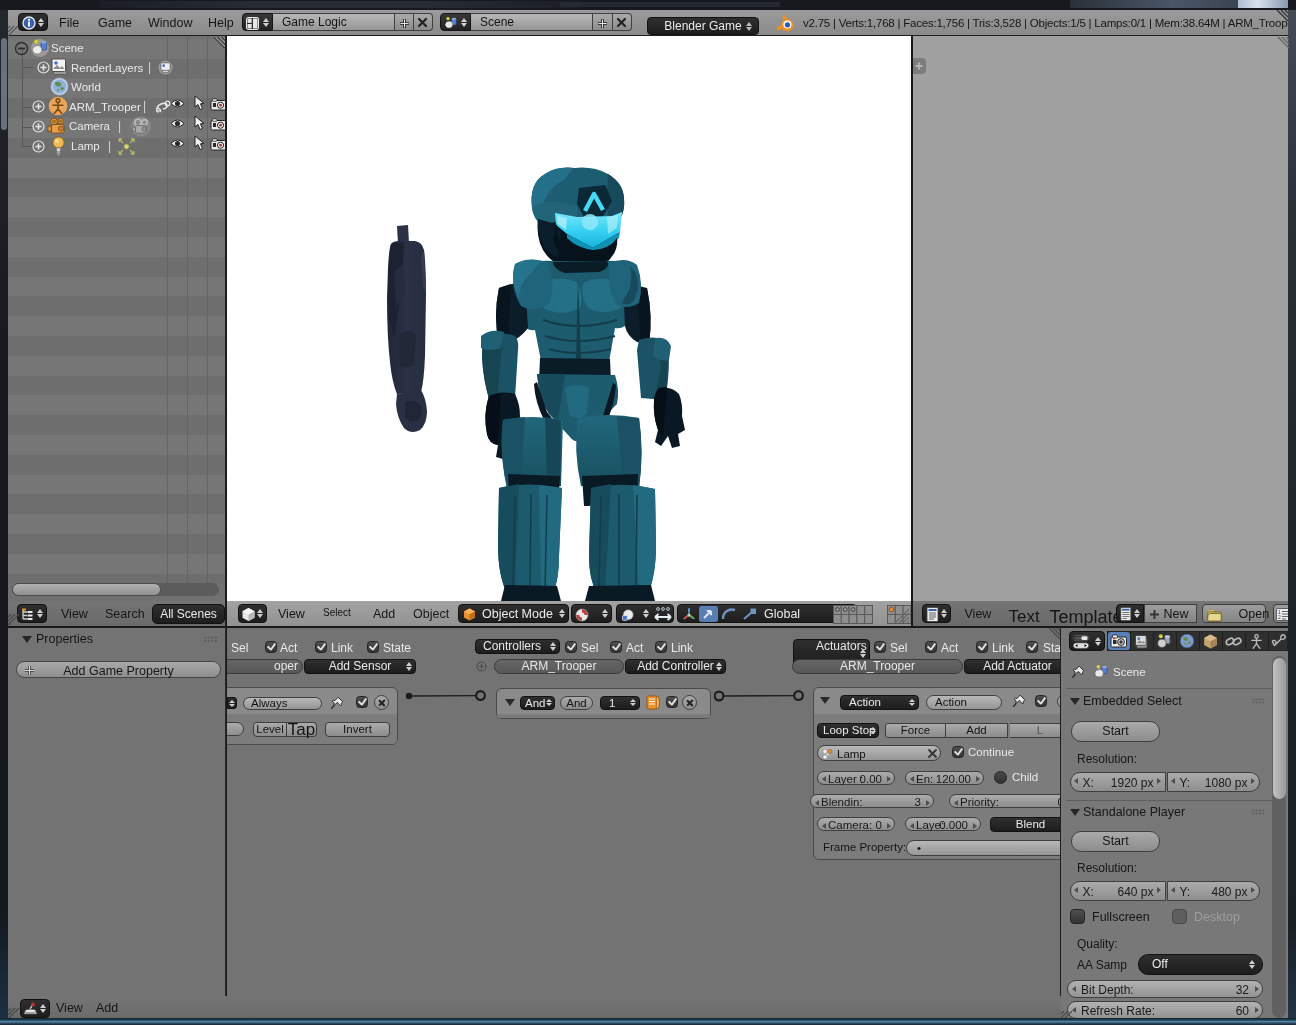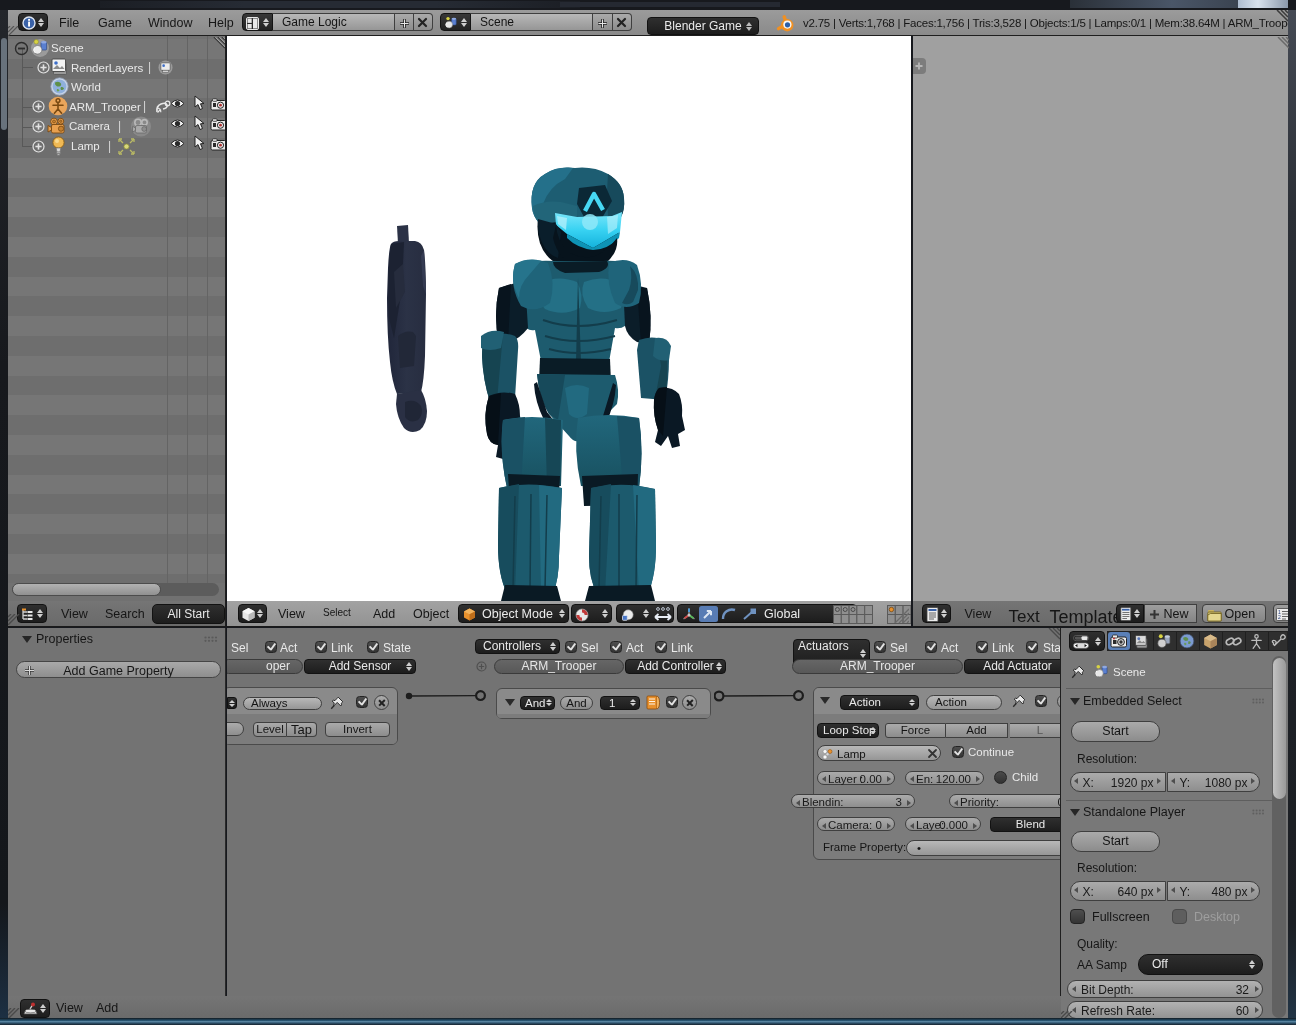"All Start" div.a { text: Start -> Scenes }
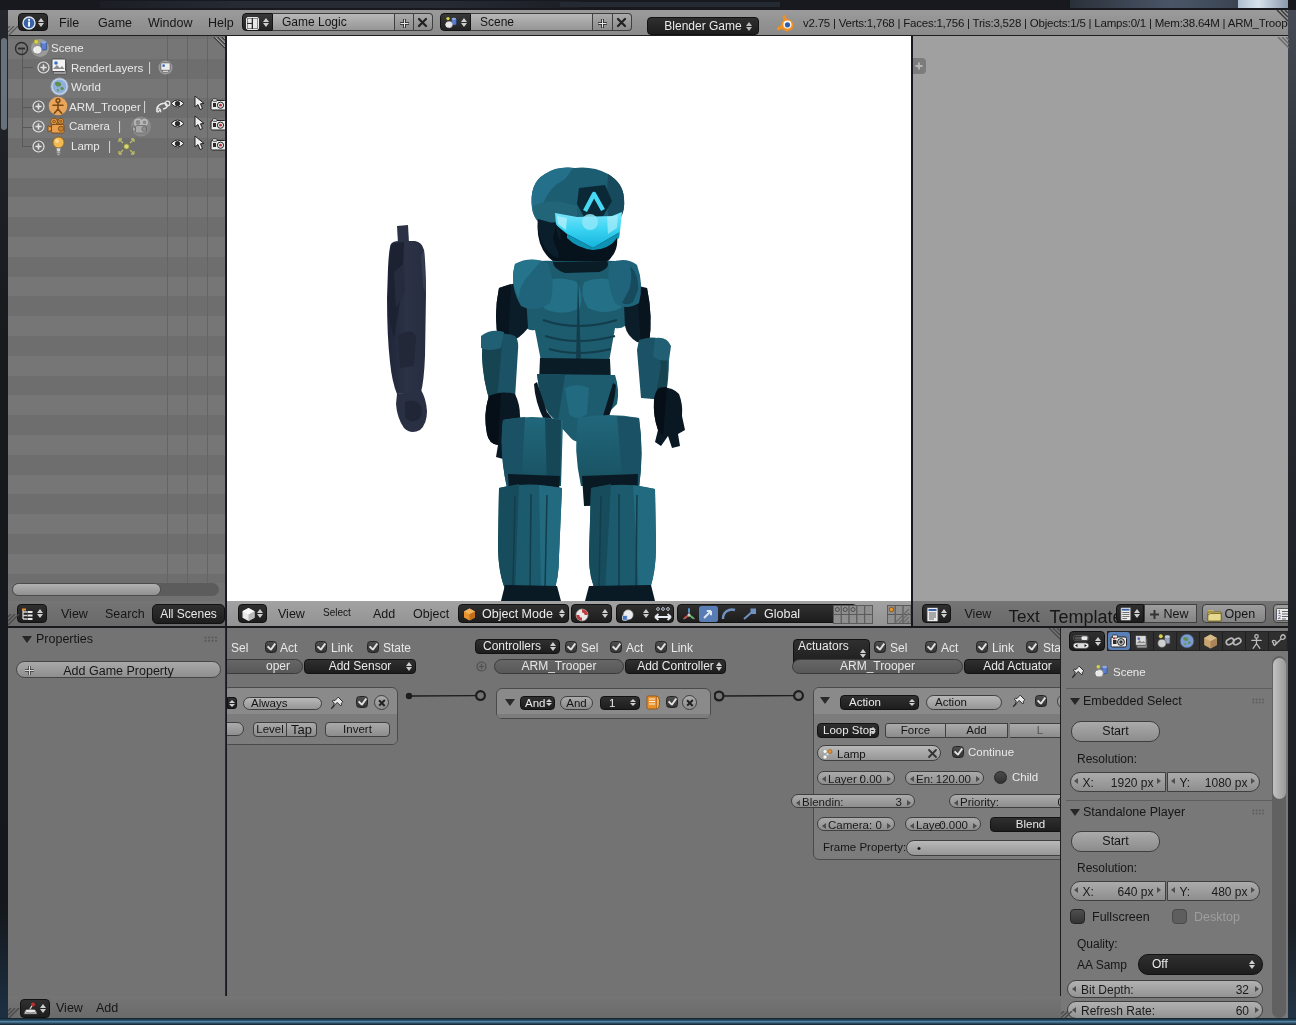"Open" div.a { left: 22px -> 36px }
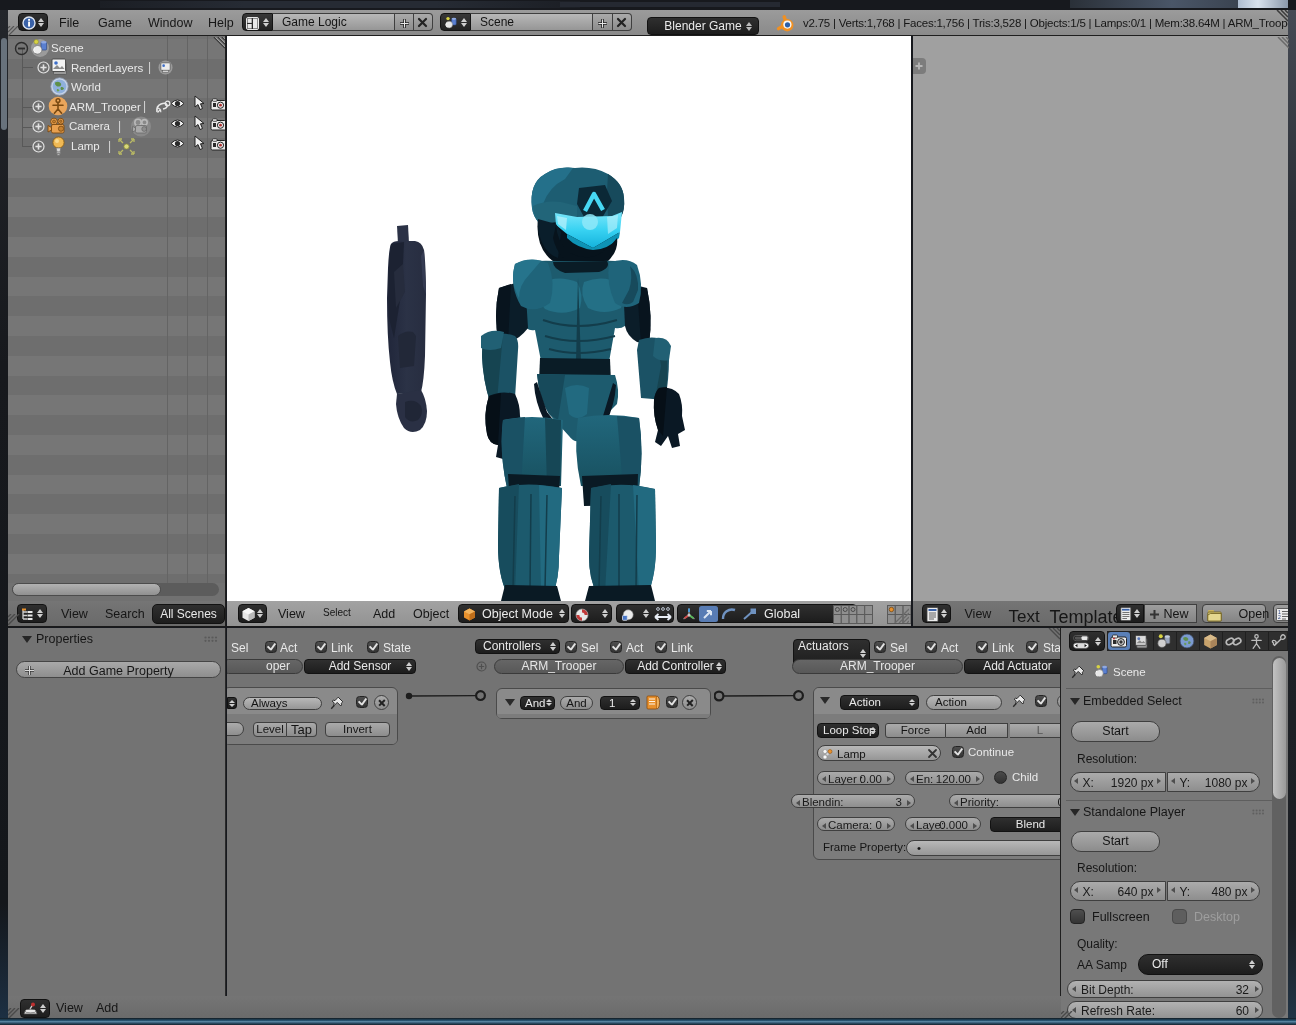"Actuators" div.a { padding-left: 4px -> 22px }
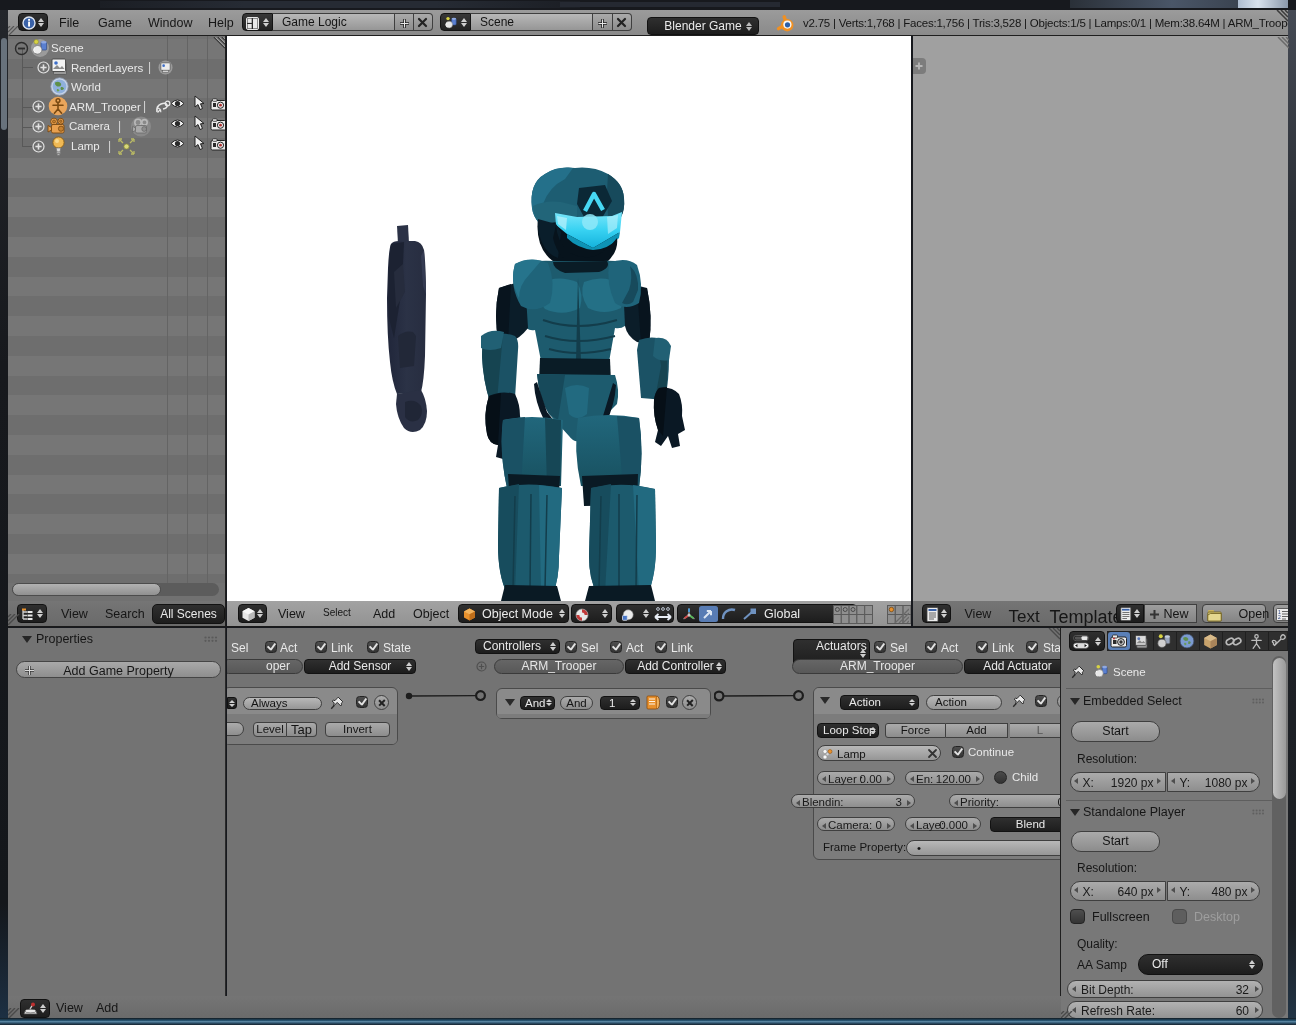"oper" div.a { padding-right: 12px -> 4px }
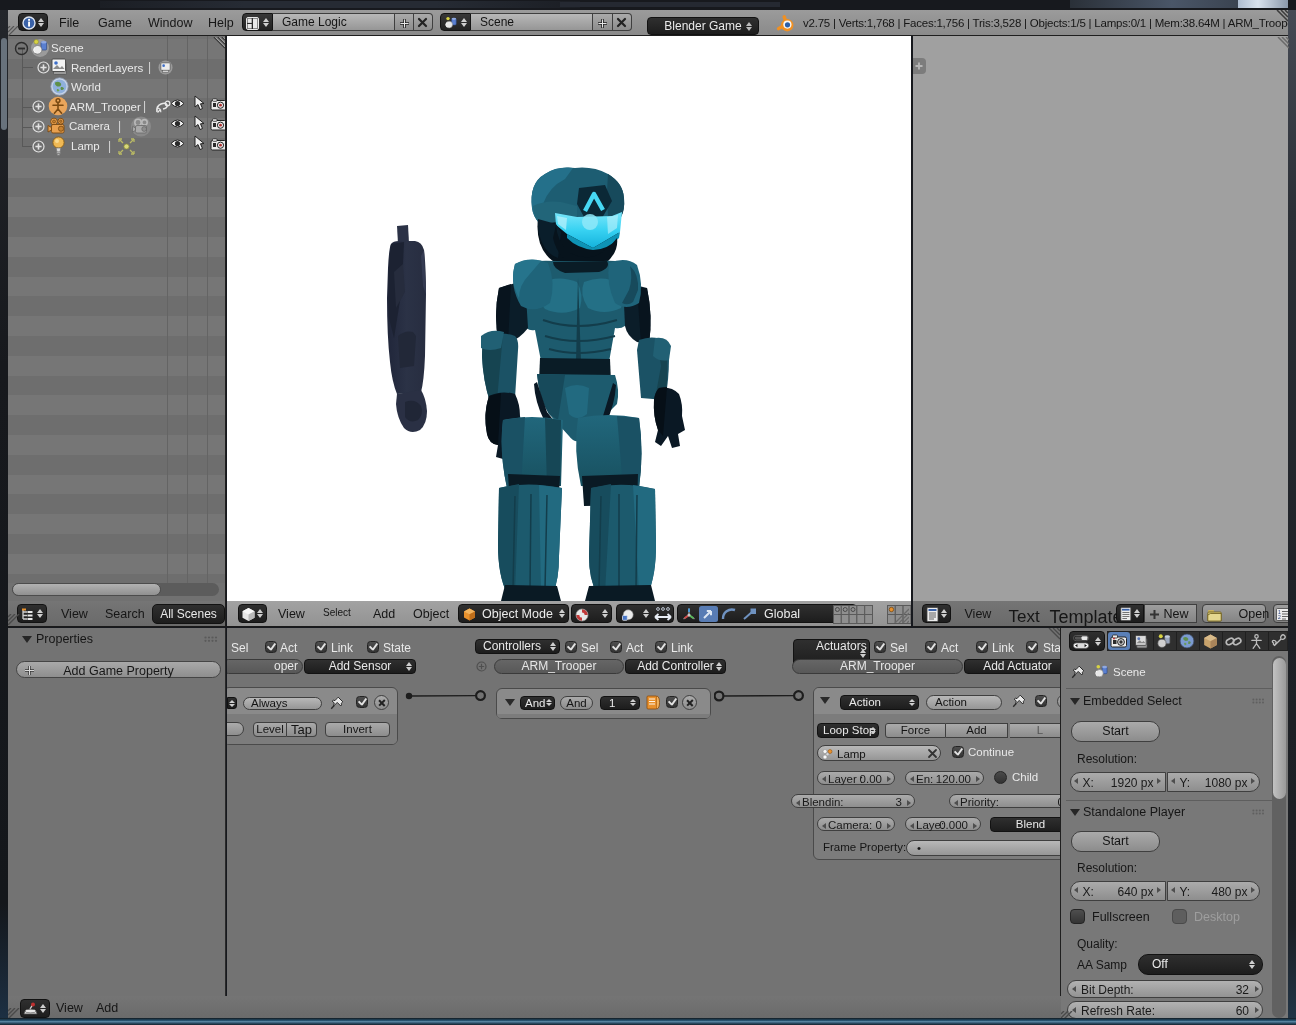"Tap" div.a { font-size: 13px -> 17px }
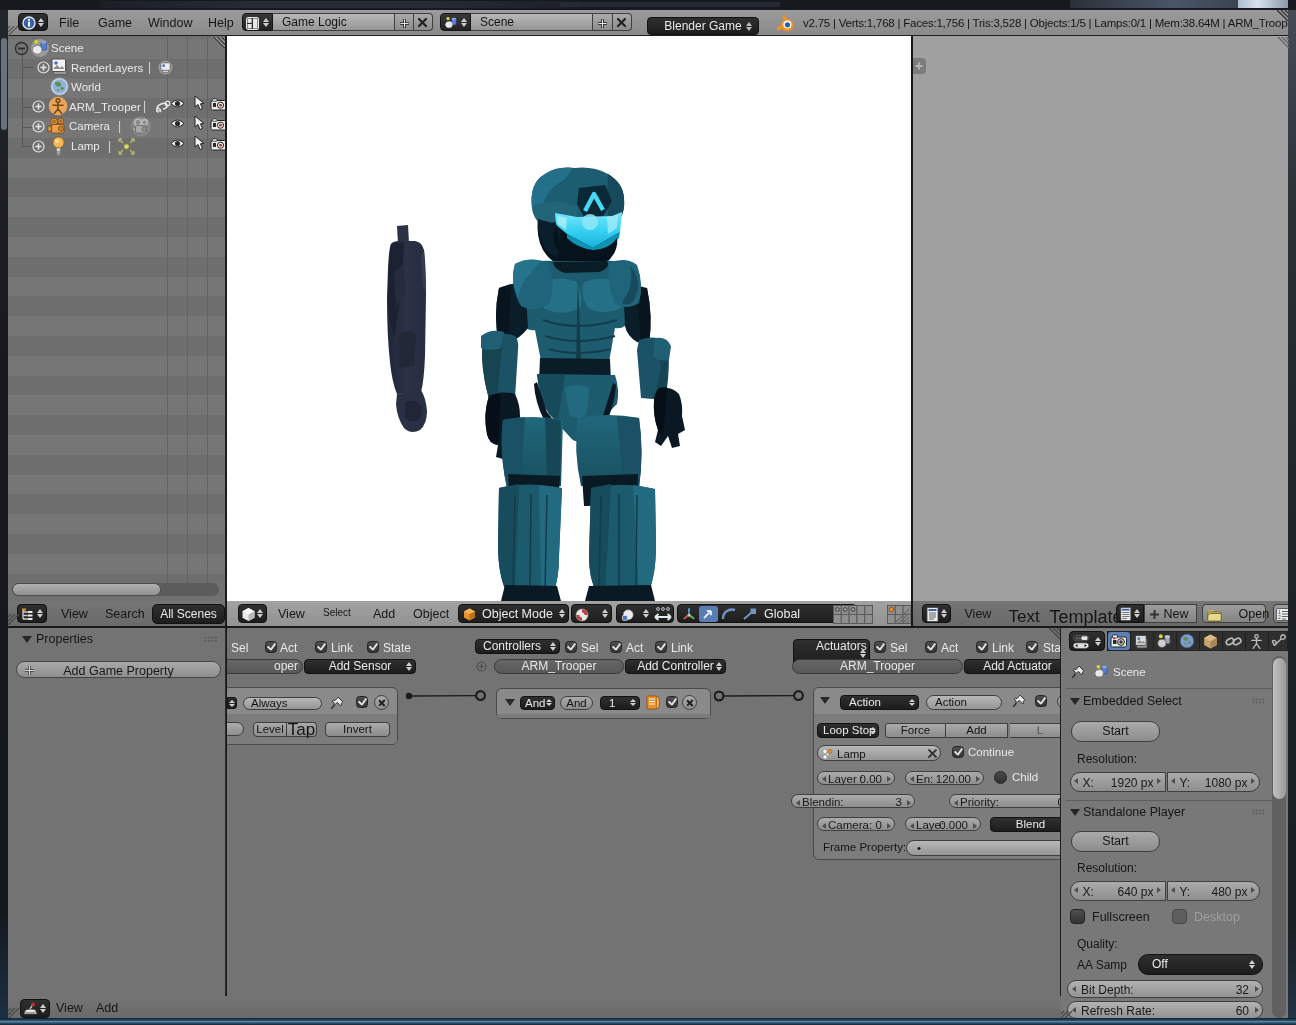"Blendin:" div.a { left: 564px -> 583px }
